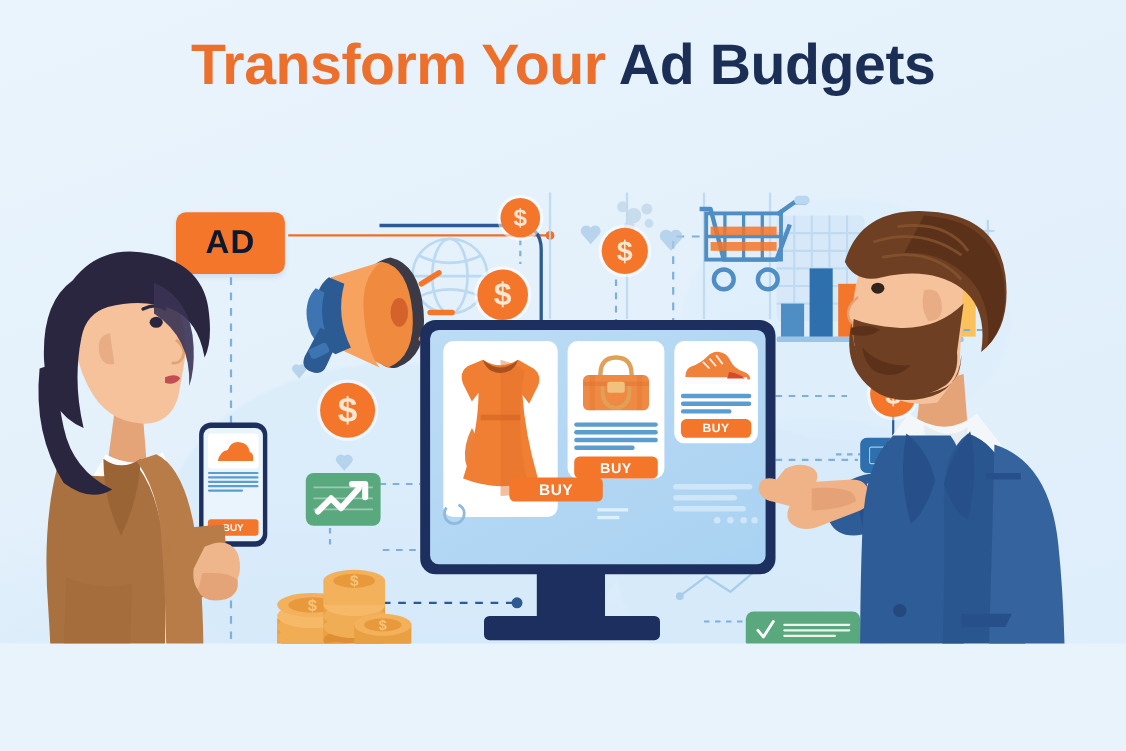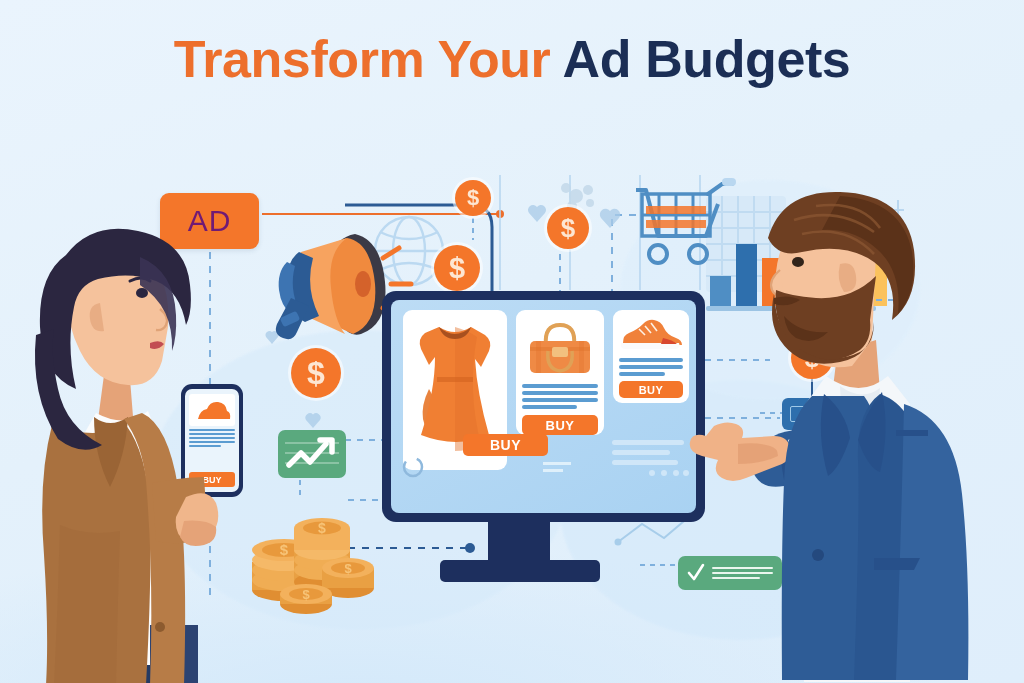"Transform Your Ad Budgets" .stage { height: 683px -> 585px }
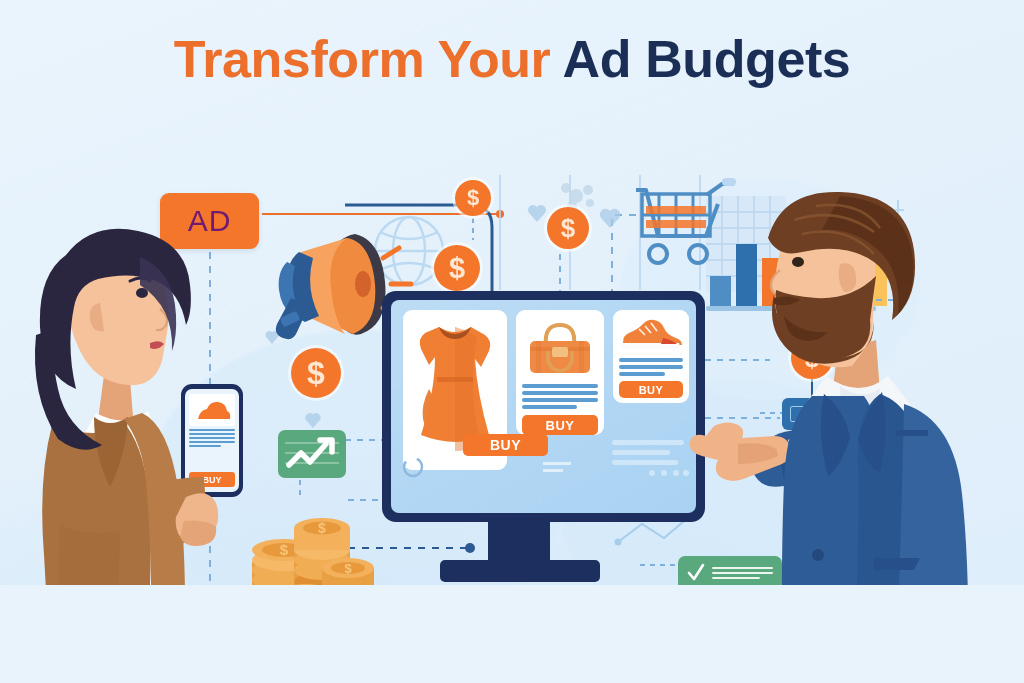"AD" .ad-badge span { color: #701a75 -> #0f172a; font-weight: 400 -> 700 }
